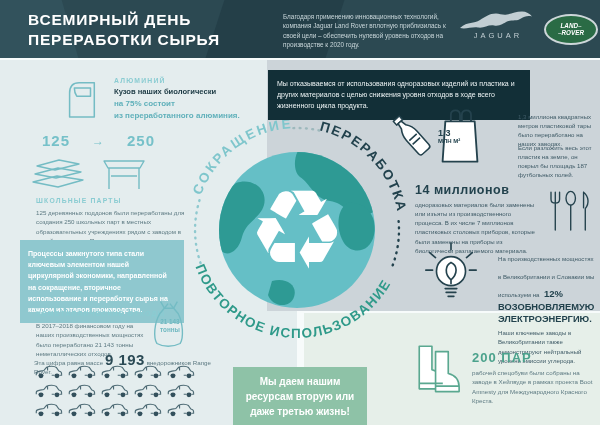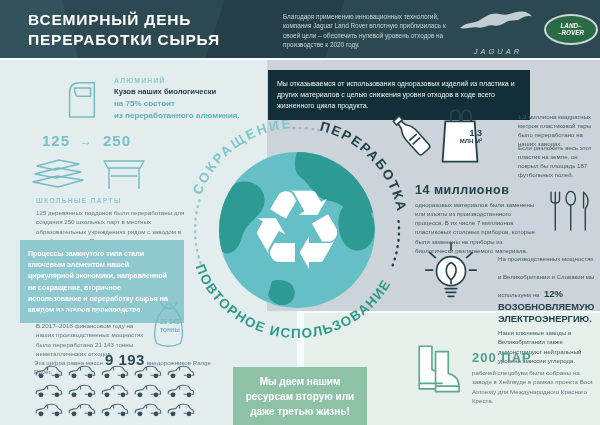"JAGUAR" #jaguar .jtxt { font-style: italic -> none; margin-top: 17px -> 1px }
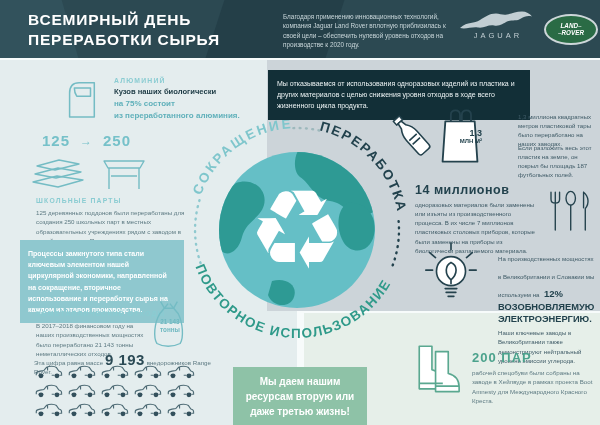"125" #num-row { gap: 10px -> 22px }
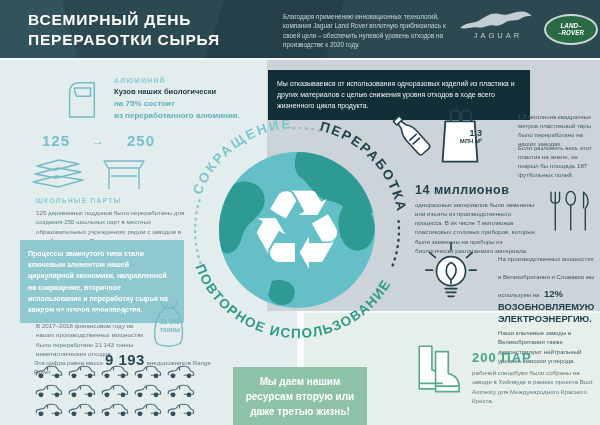"1,3" #bag-overlay { text-align: right -> left }
